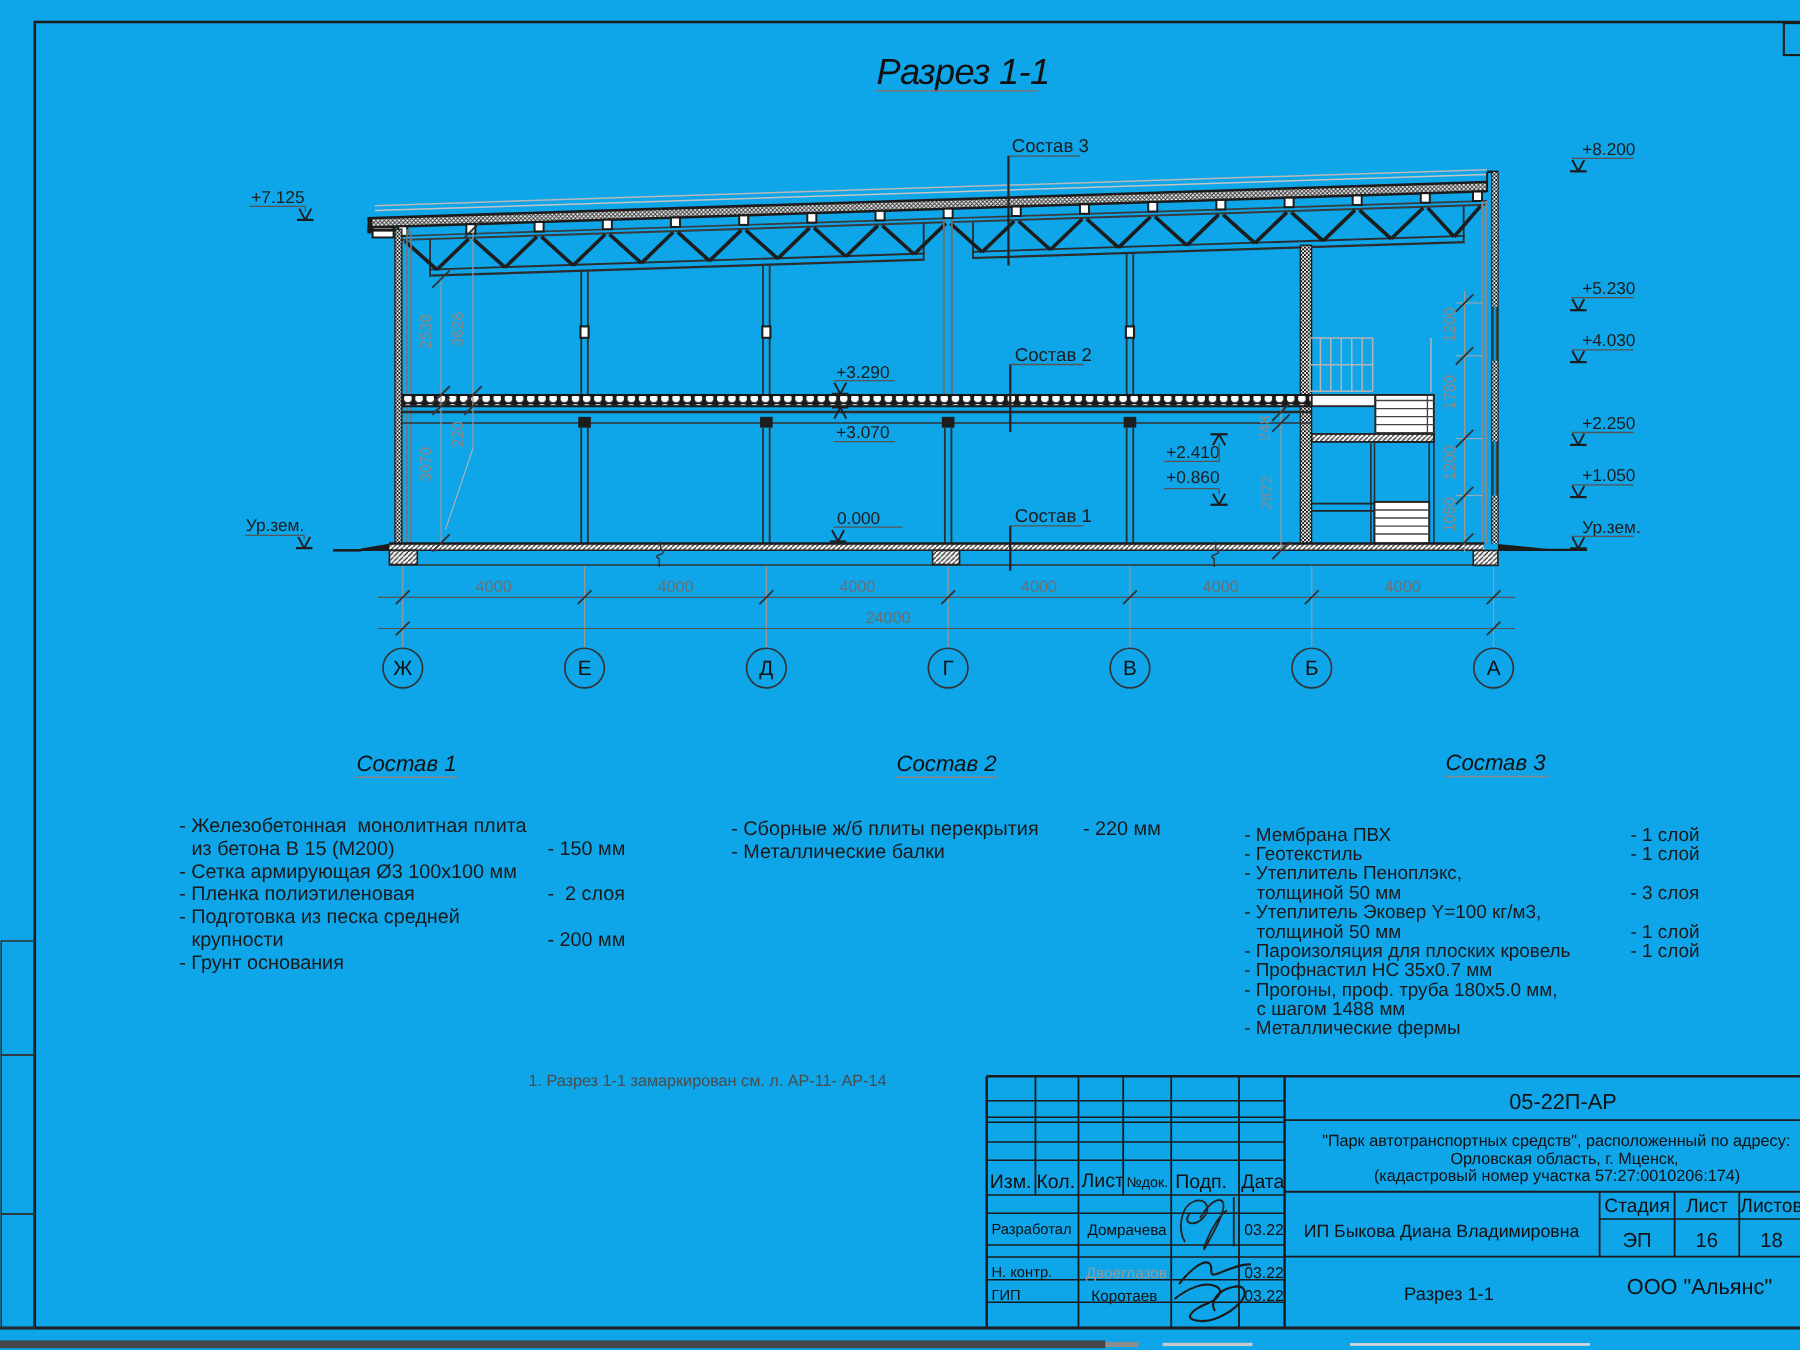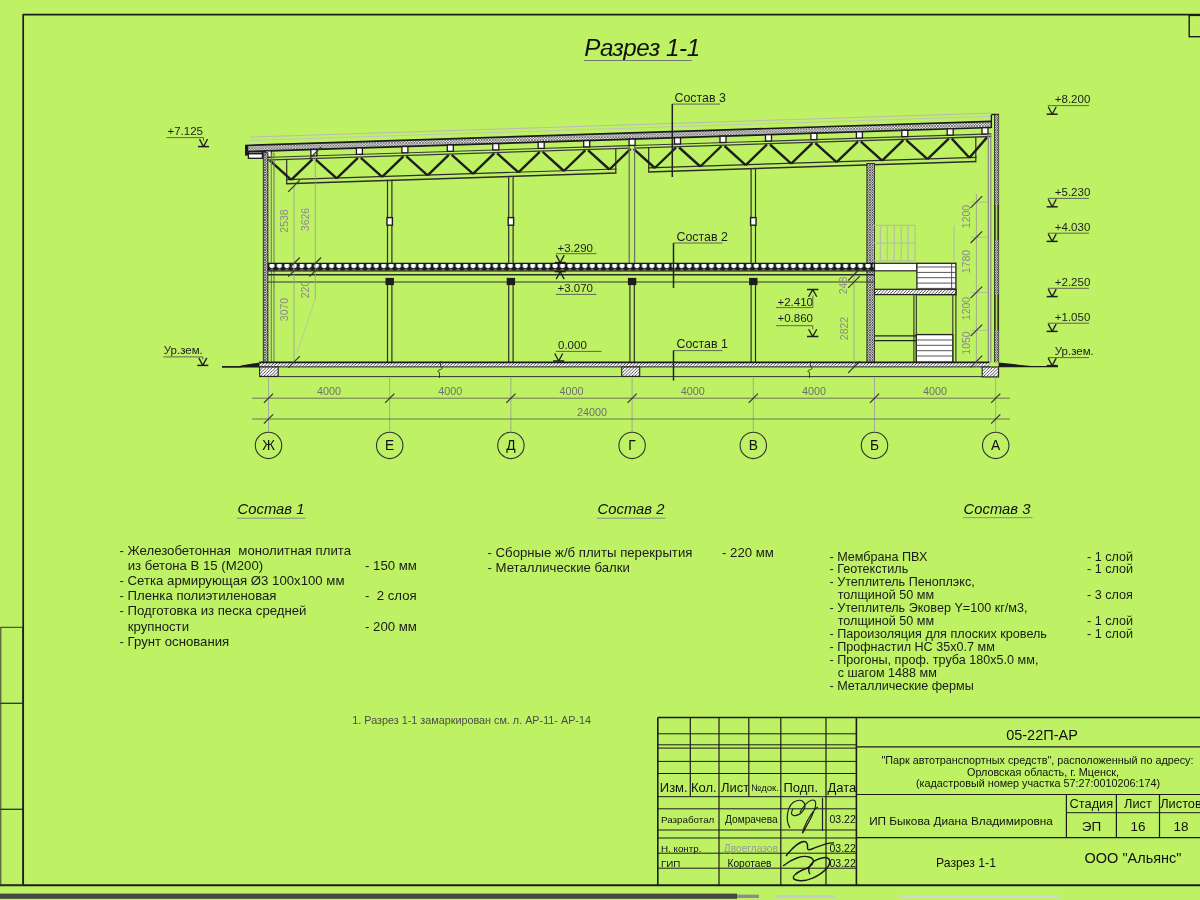"Разрез 1-1" #sheet { background: #bef264 -> #0ea5e9 }
